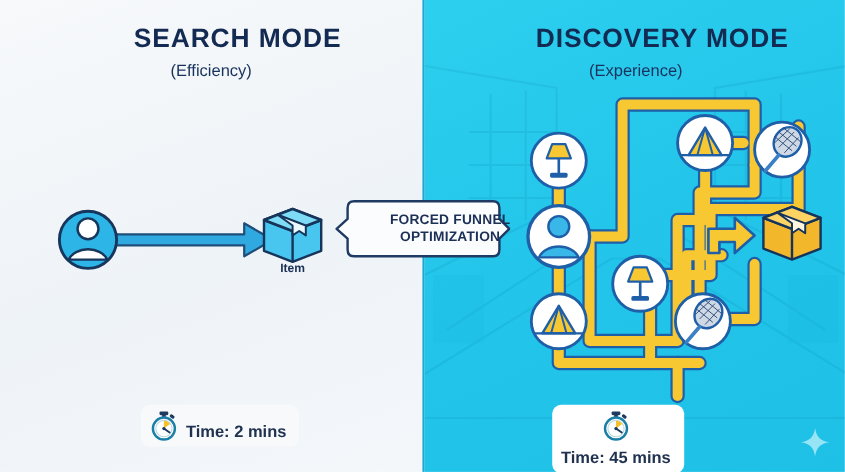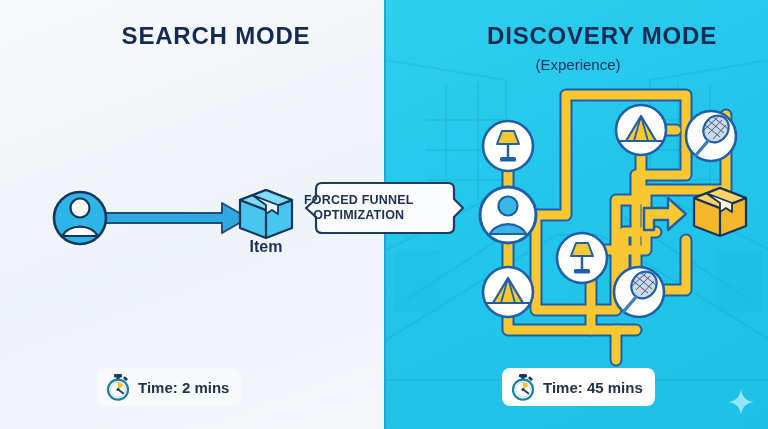"(Efficiency)" div.mode-sub { html: none -> <div>(Efficiency)</div> }
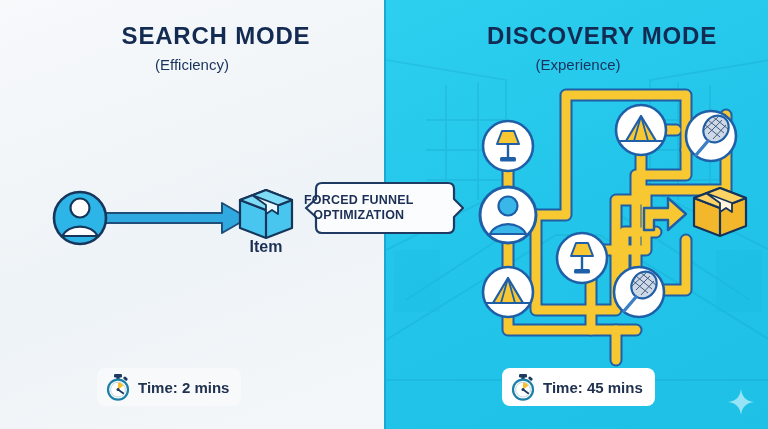"FORCED FUNNEL" #callout-text { justify-content: flex-start -> flex-end }
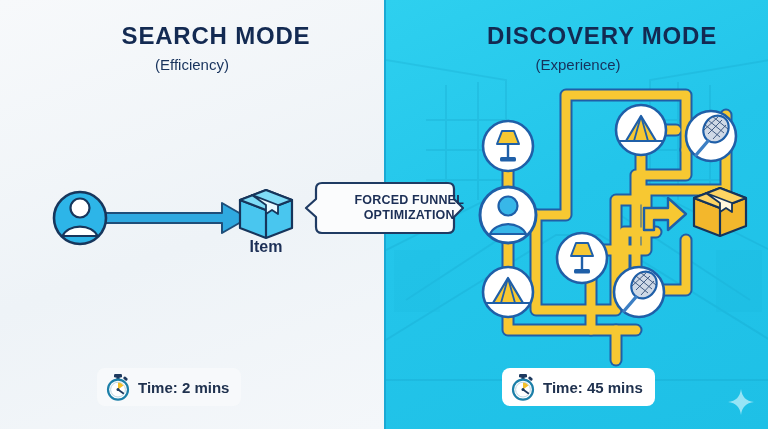"Item" .canvas-label { font-size: 16px -> 11px }
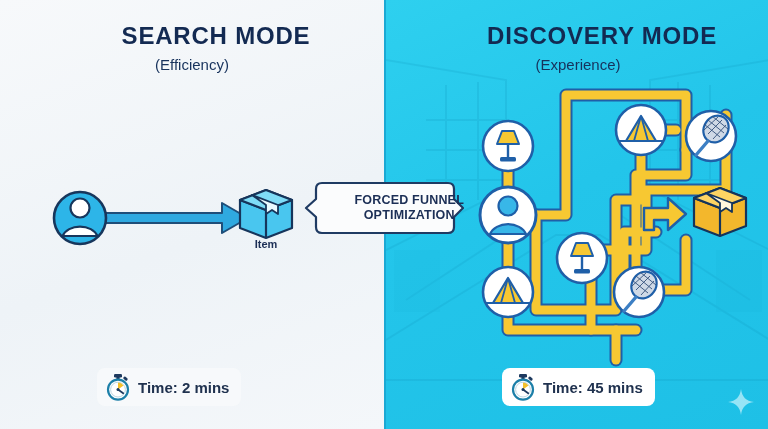"Time: 2 mins" #time-left { align-items: none -> flex-end; left: 97px -> 128px }
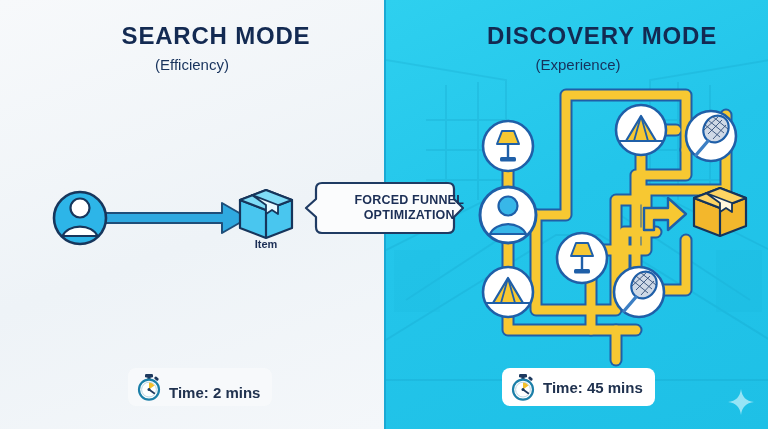"Time: 45 mins" #time-right { flex-direction: none -> column }
